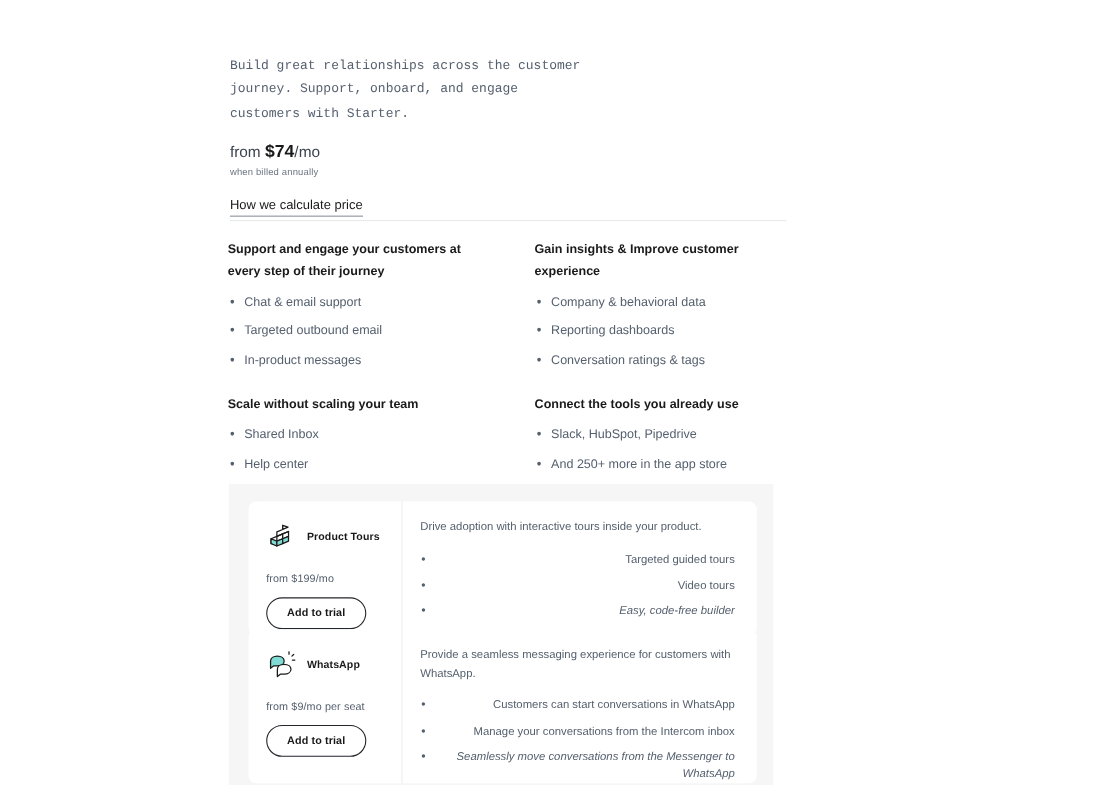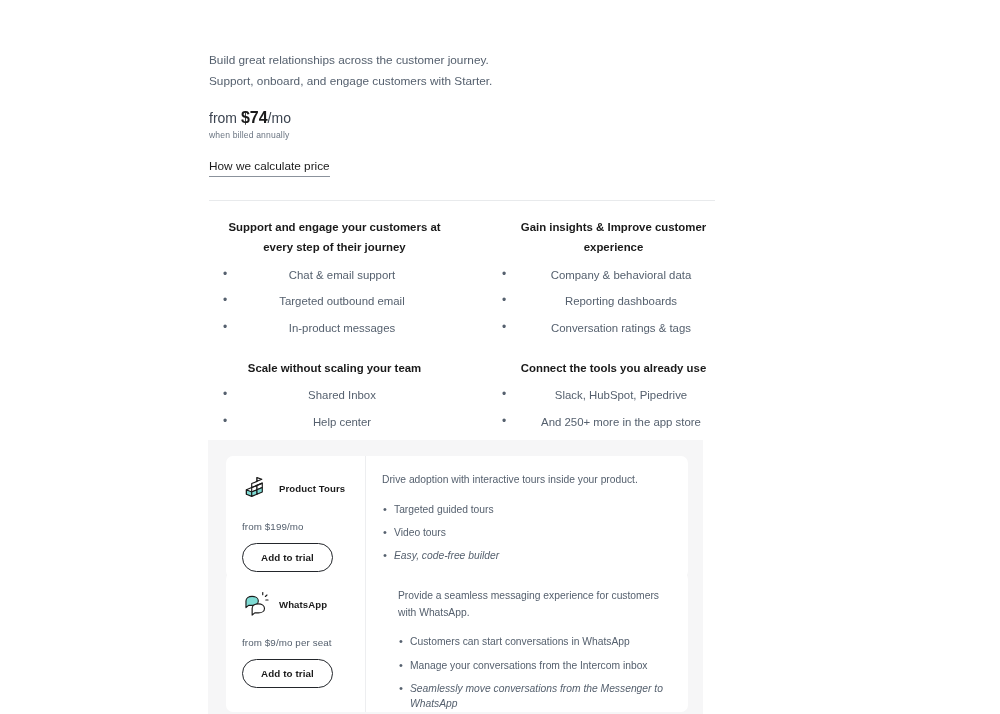"Build great relationships across the" .plan-desc { font-family: none -> Liberation Mono, monospace }
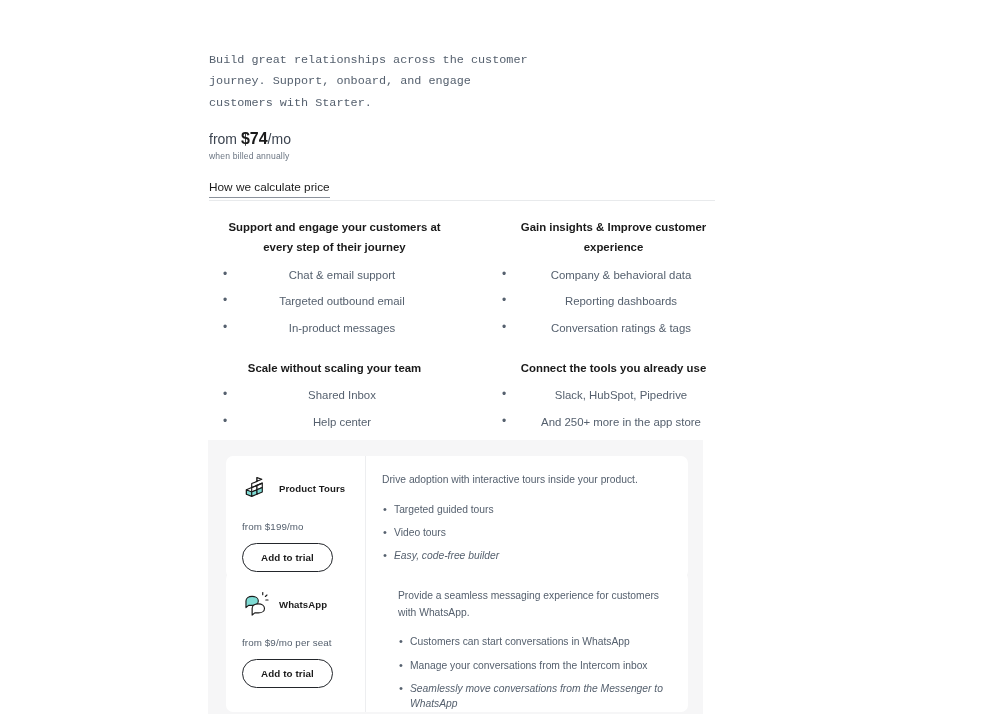"Support and engage your customers" .features { left: 221px -> 207px; text-align: center -> none }
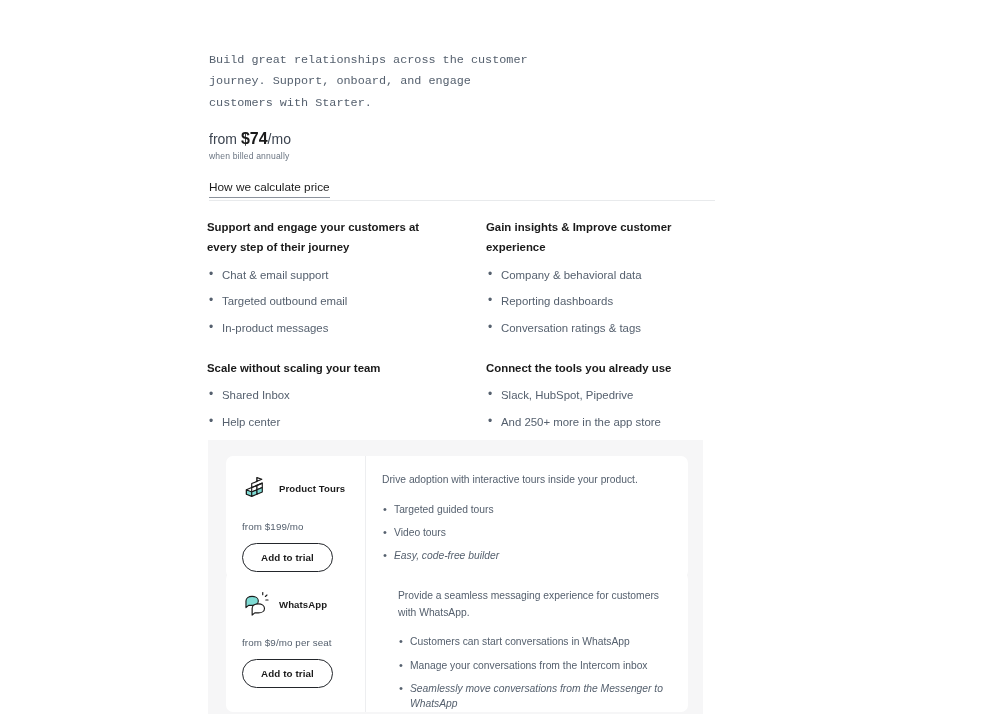"Targeted guided tours" .addon-list { text-align: none -> right }
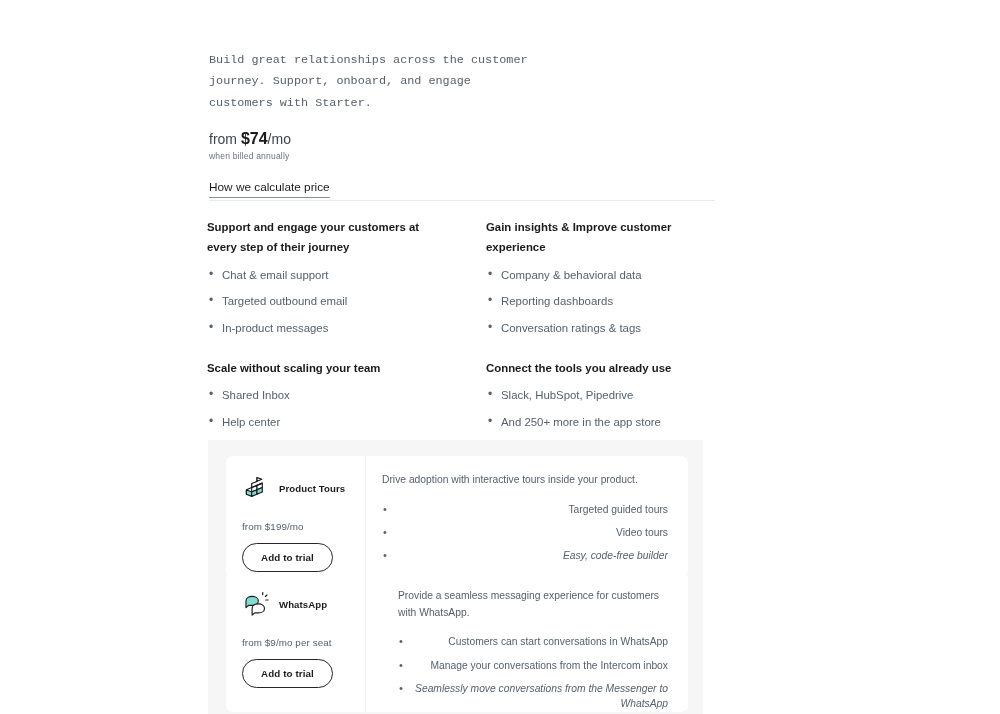"WhatsApp" .addon-card.whatsapp { gap: 16px -> none }
